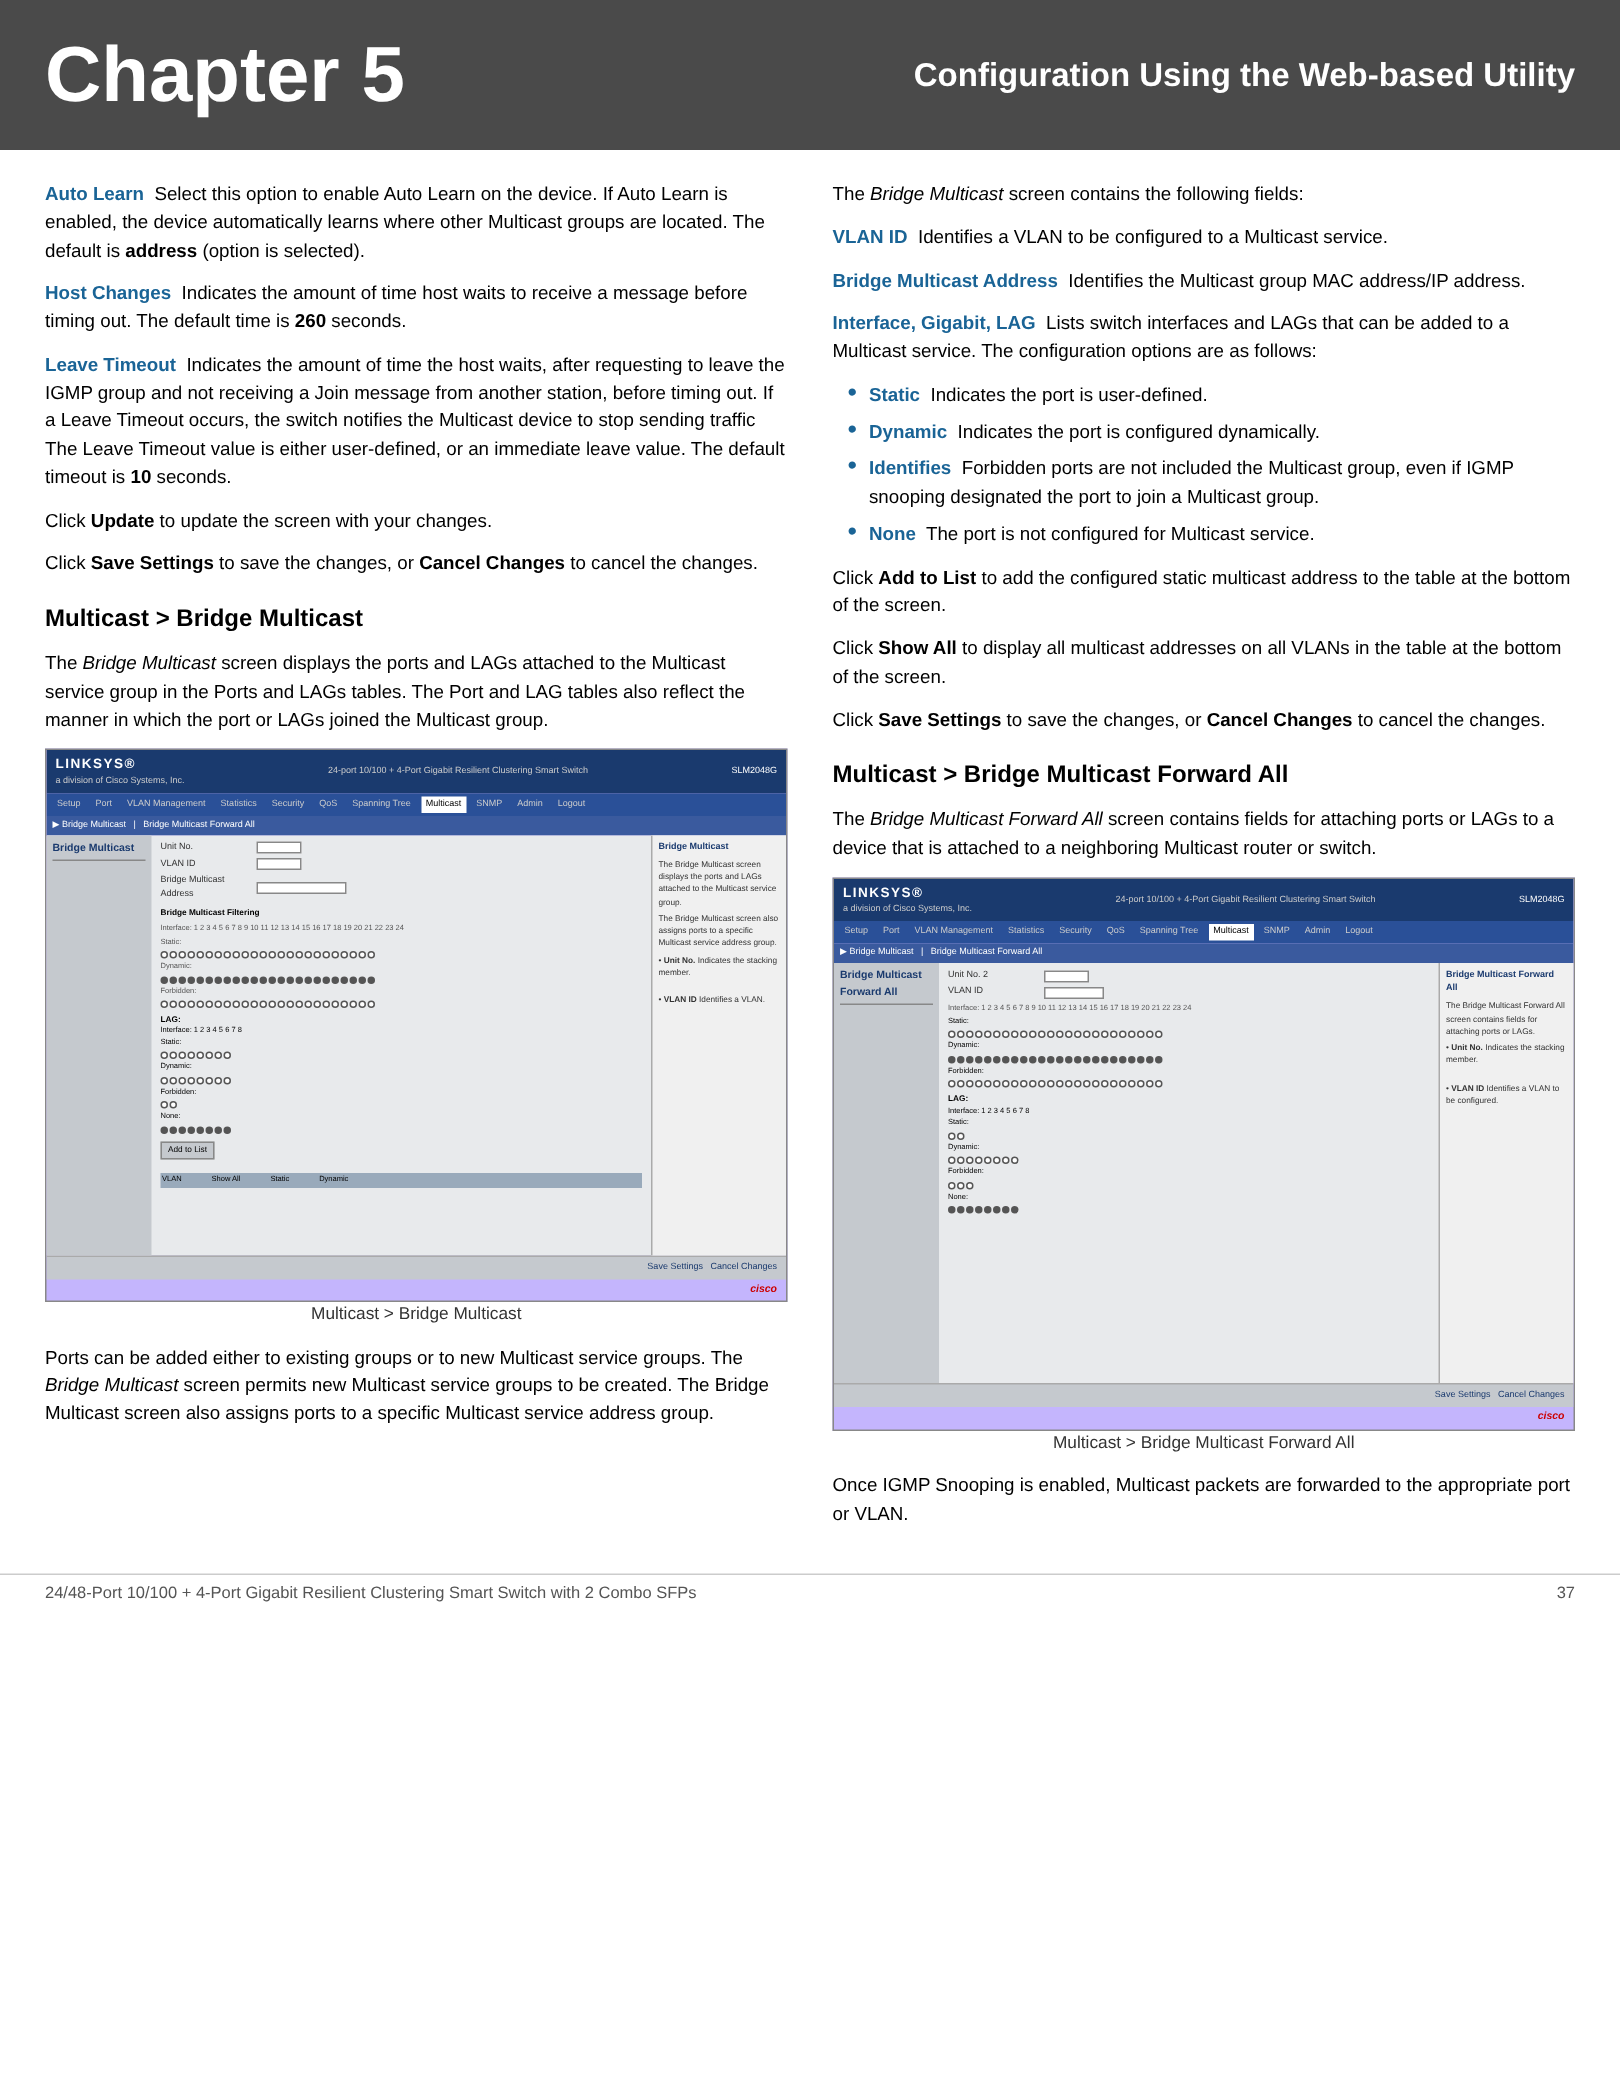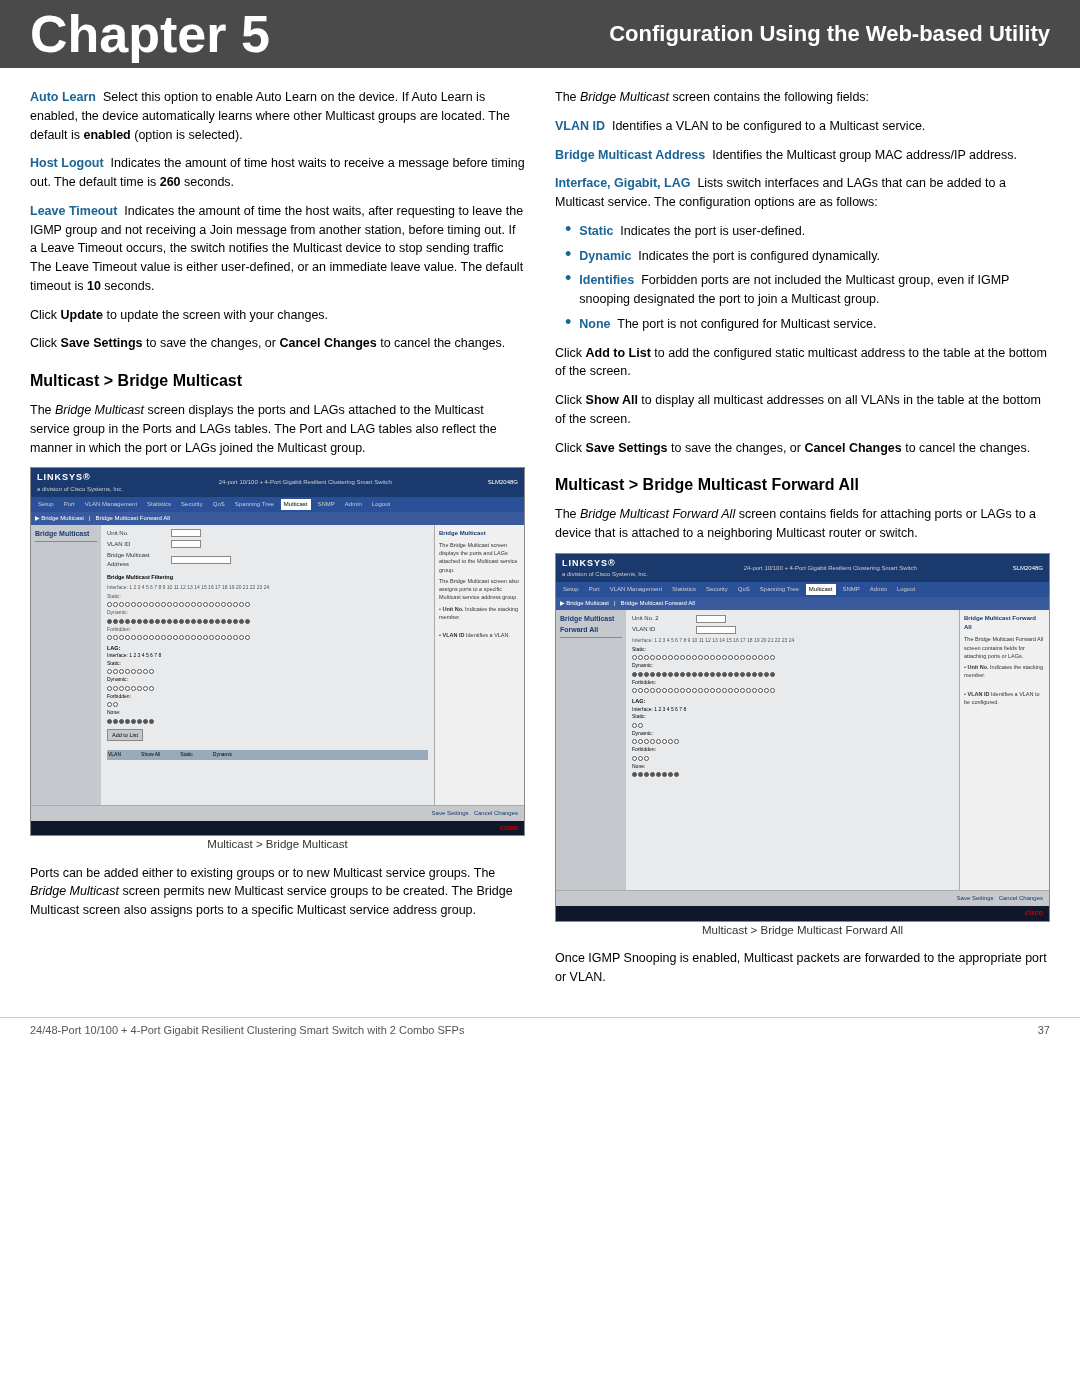"Chapter 5" .page-header { height: 68px -> 100px }
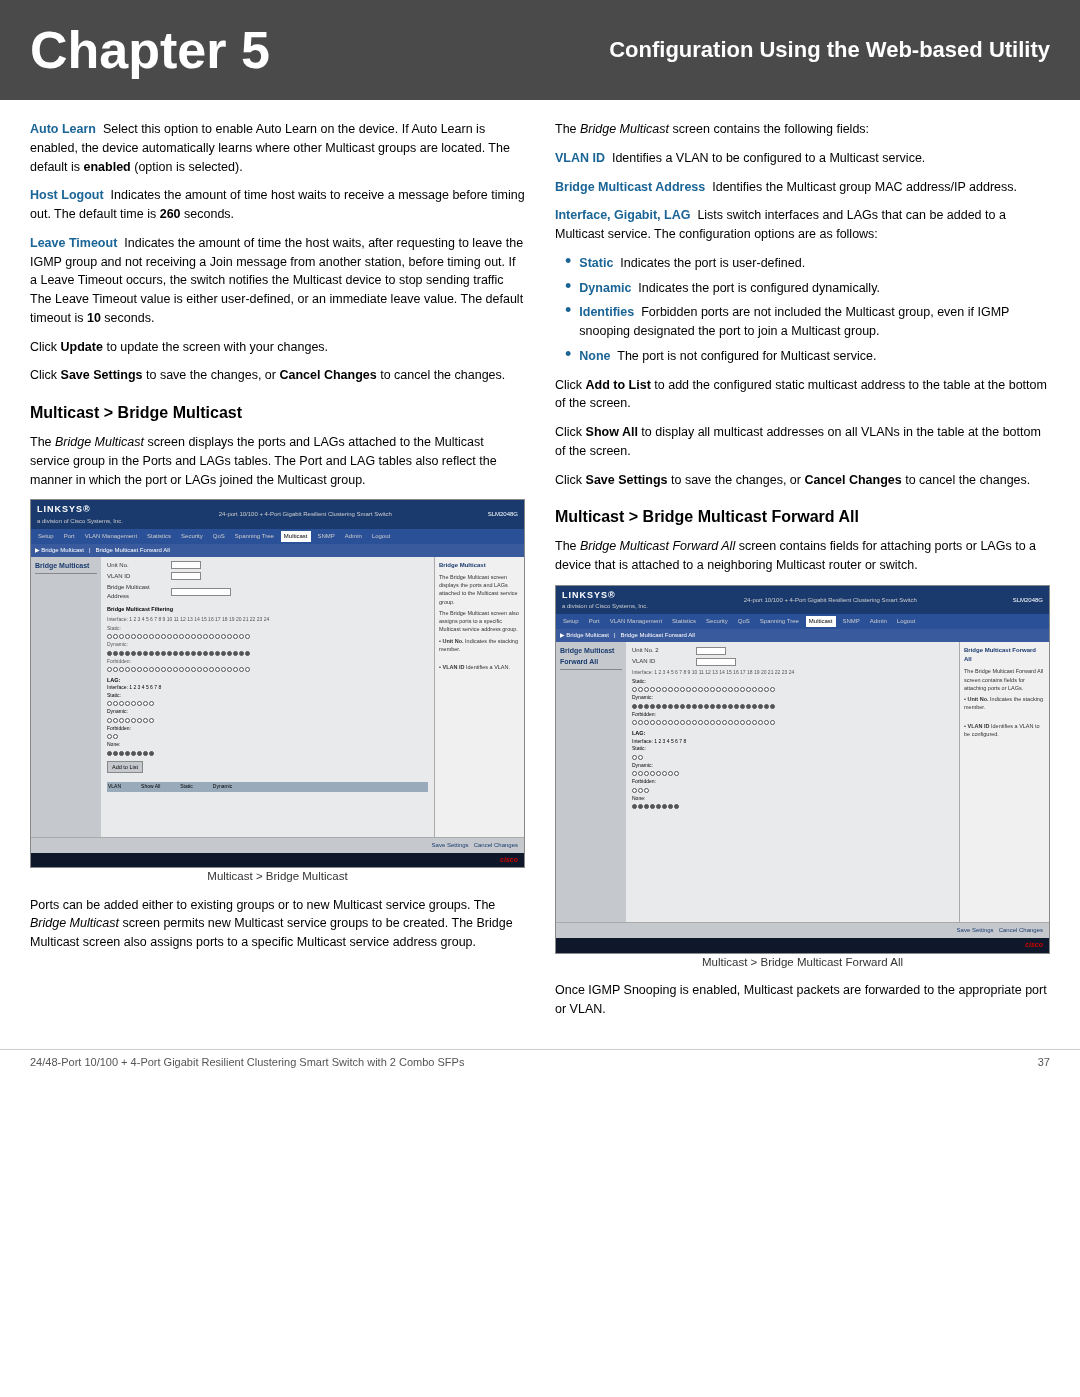"enabled" span.bold { text: enabled -> address }
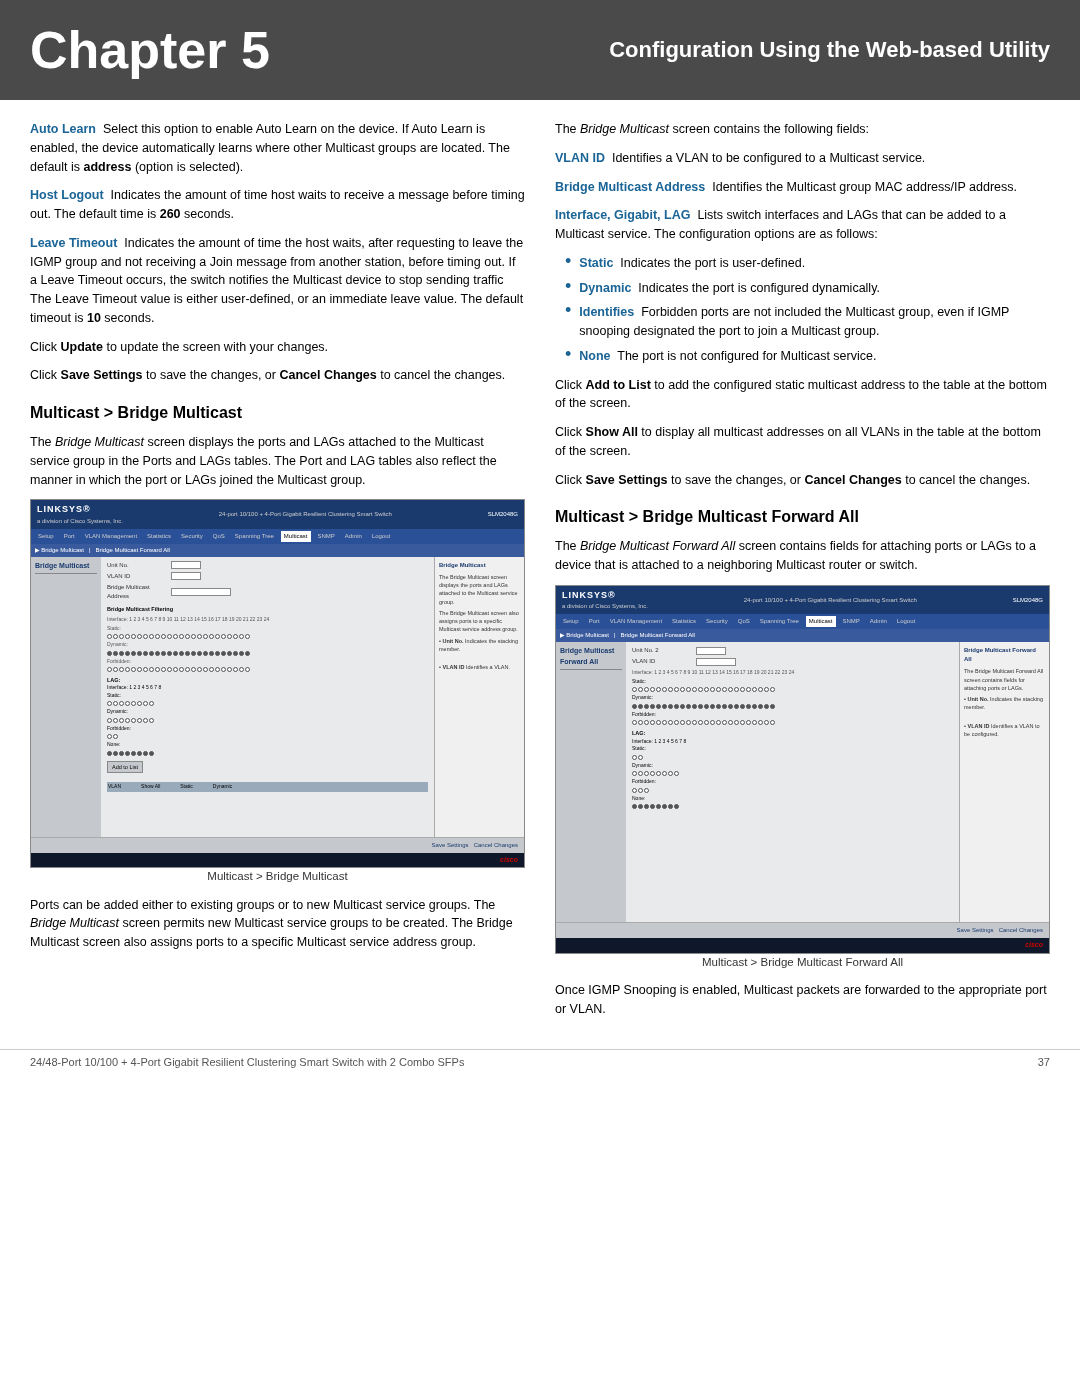"Host Logout" span.term { text: Logout -> Changes }
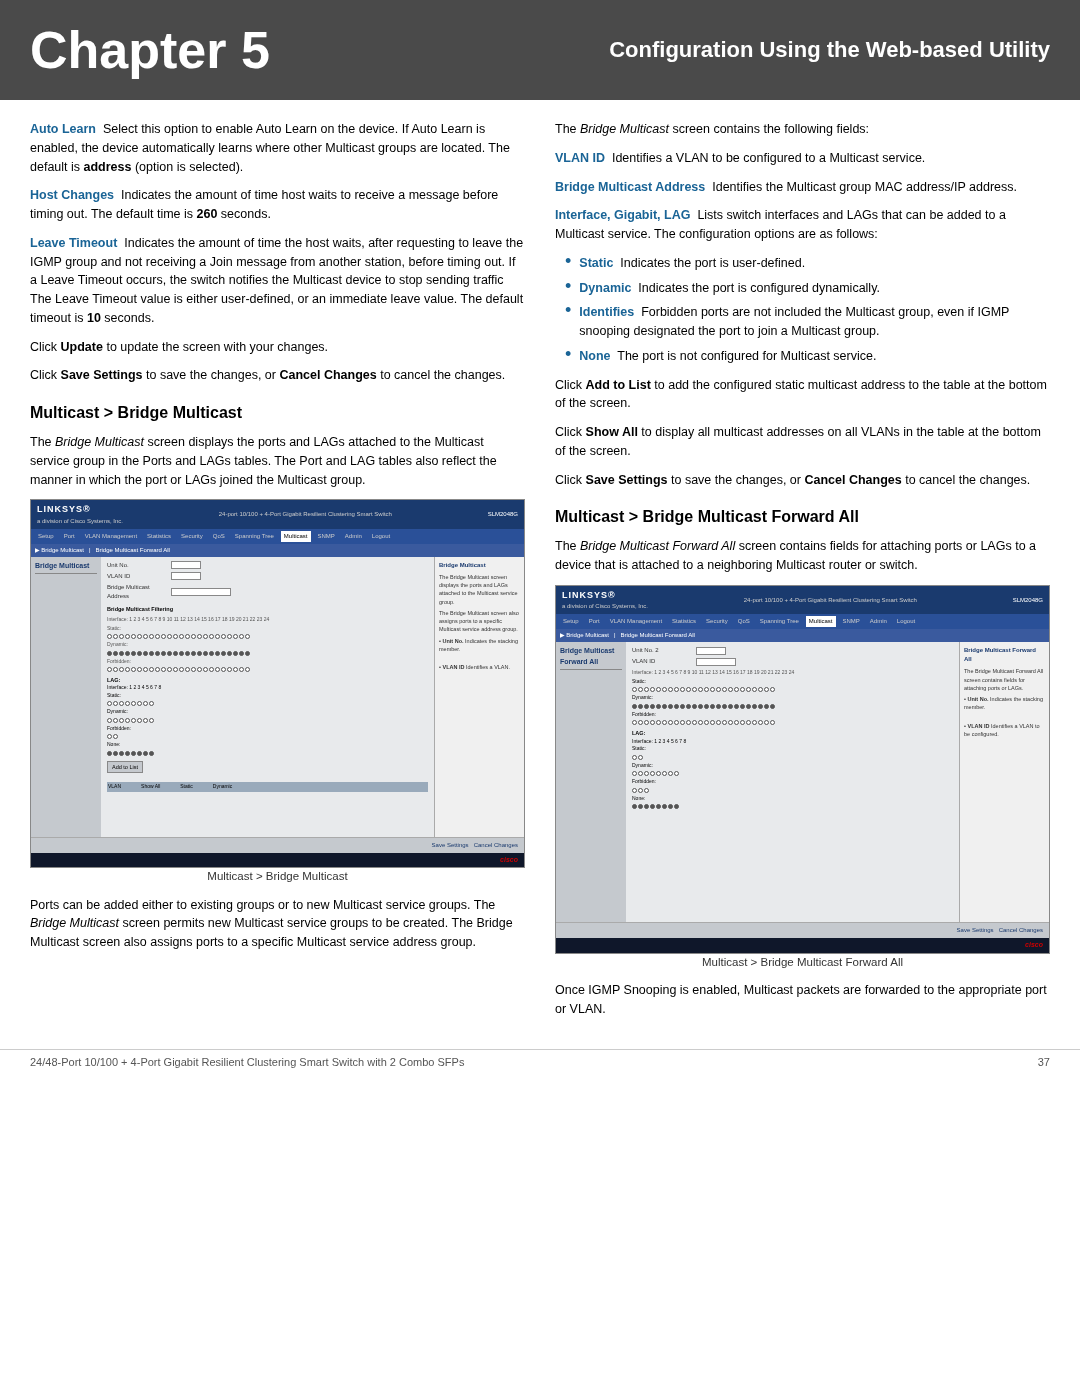"LINKSYS®" .linksys-ui { background: #0f172a -> #c4b5fd }
